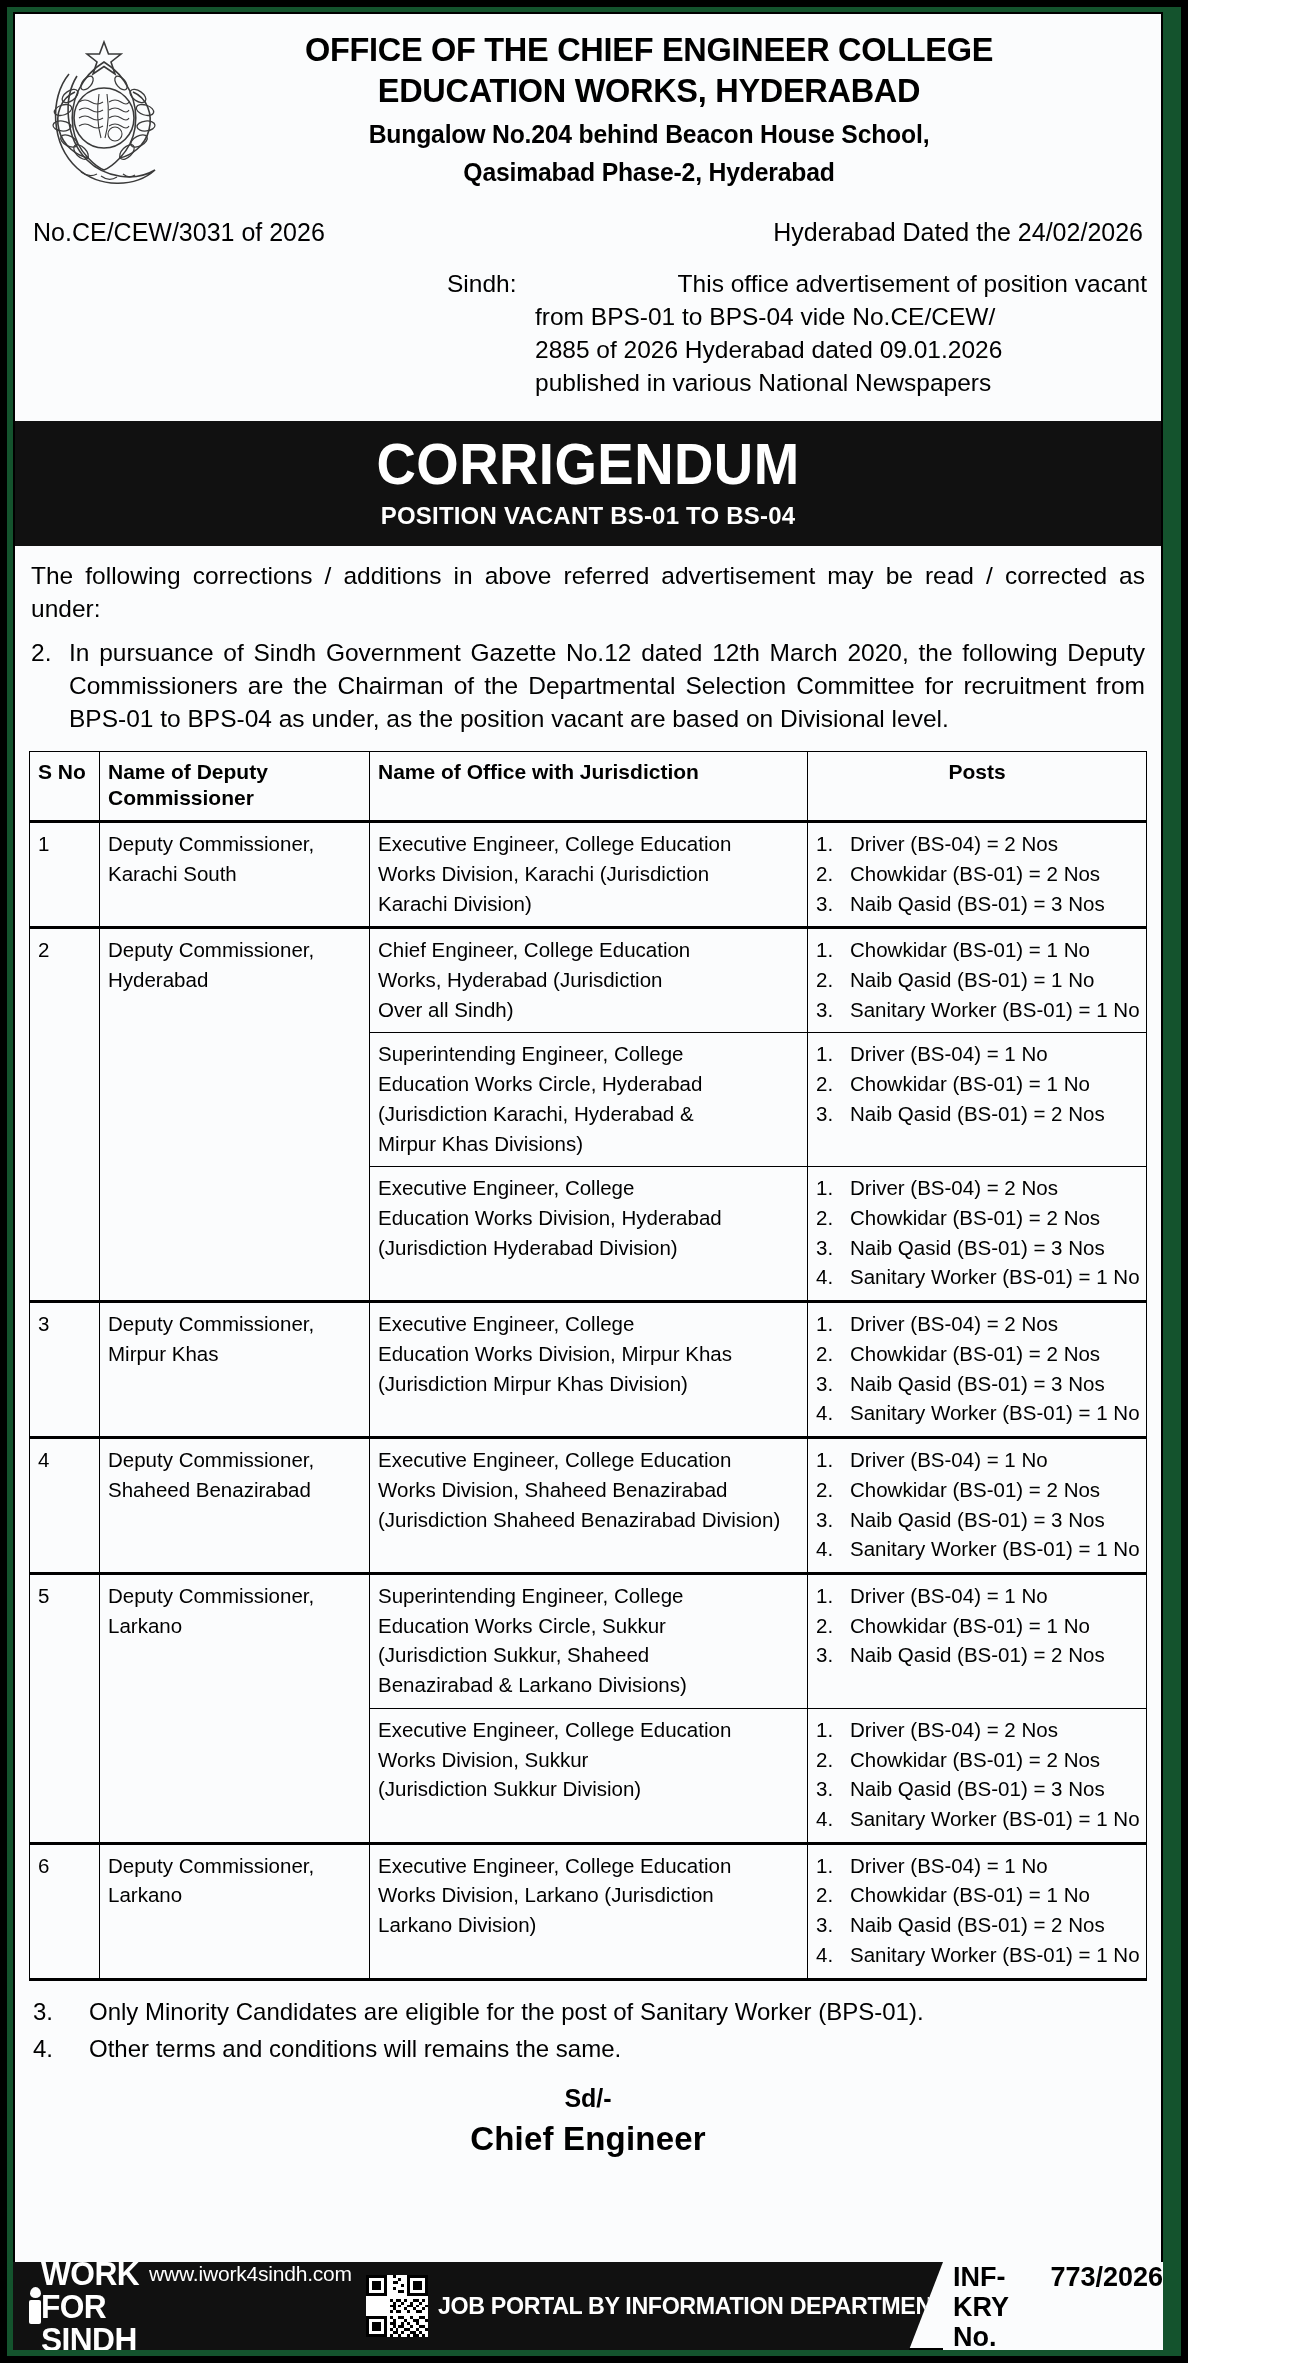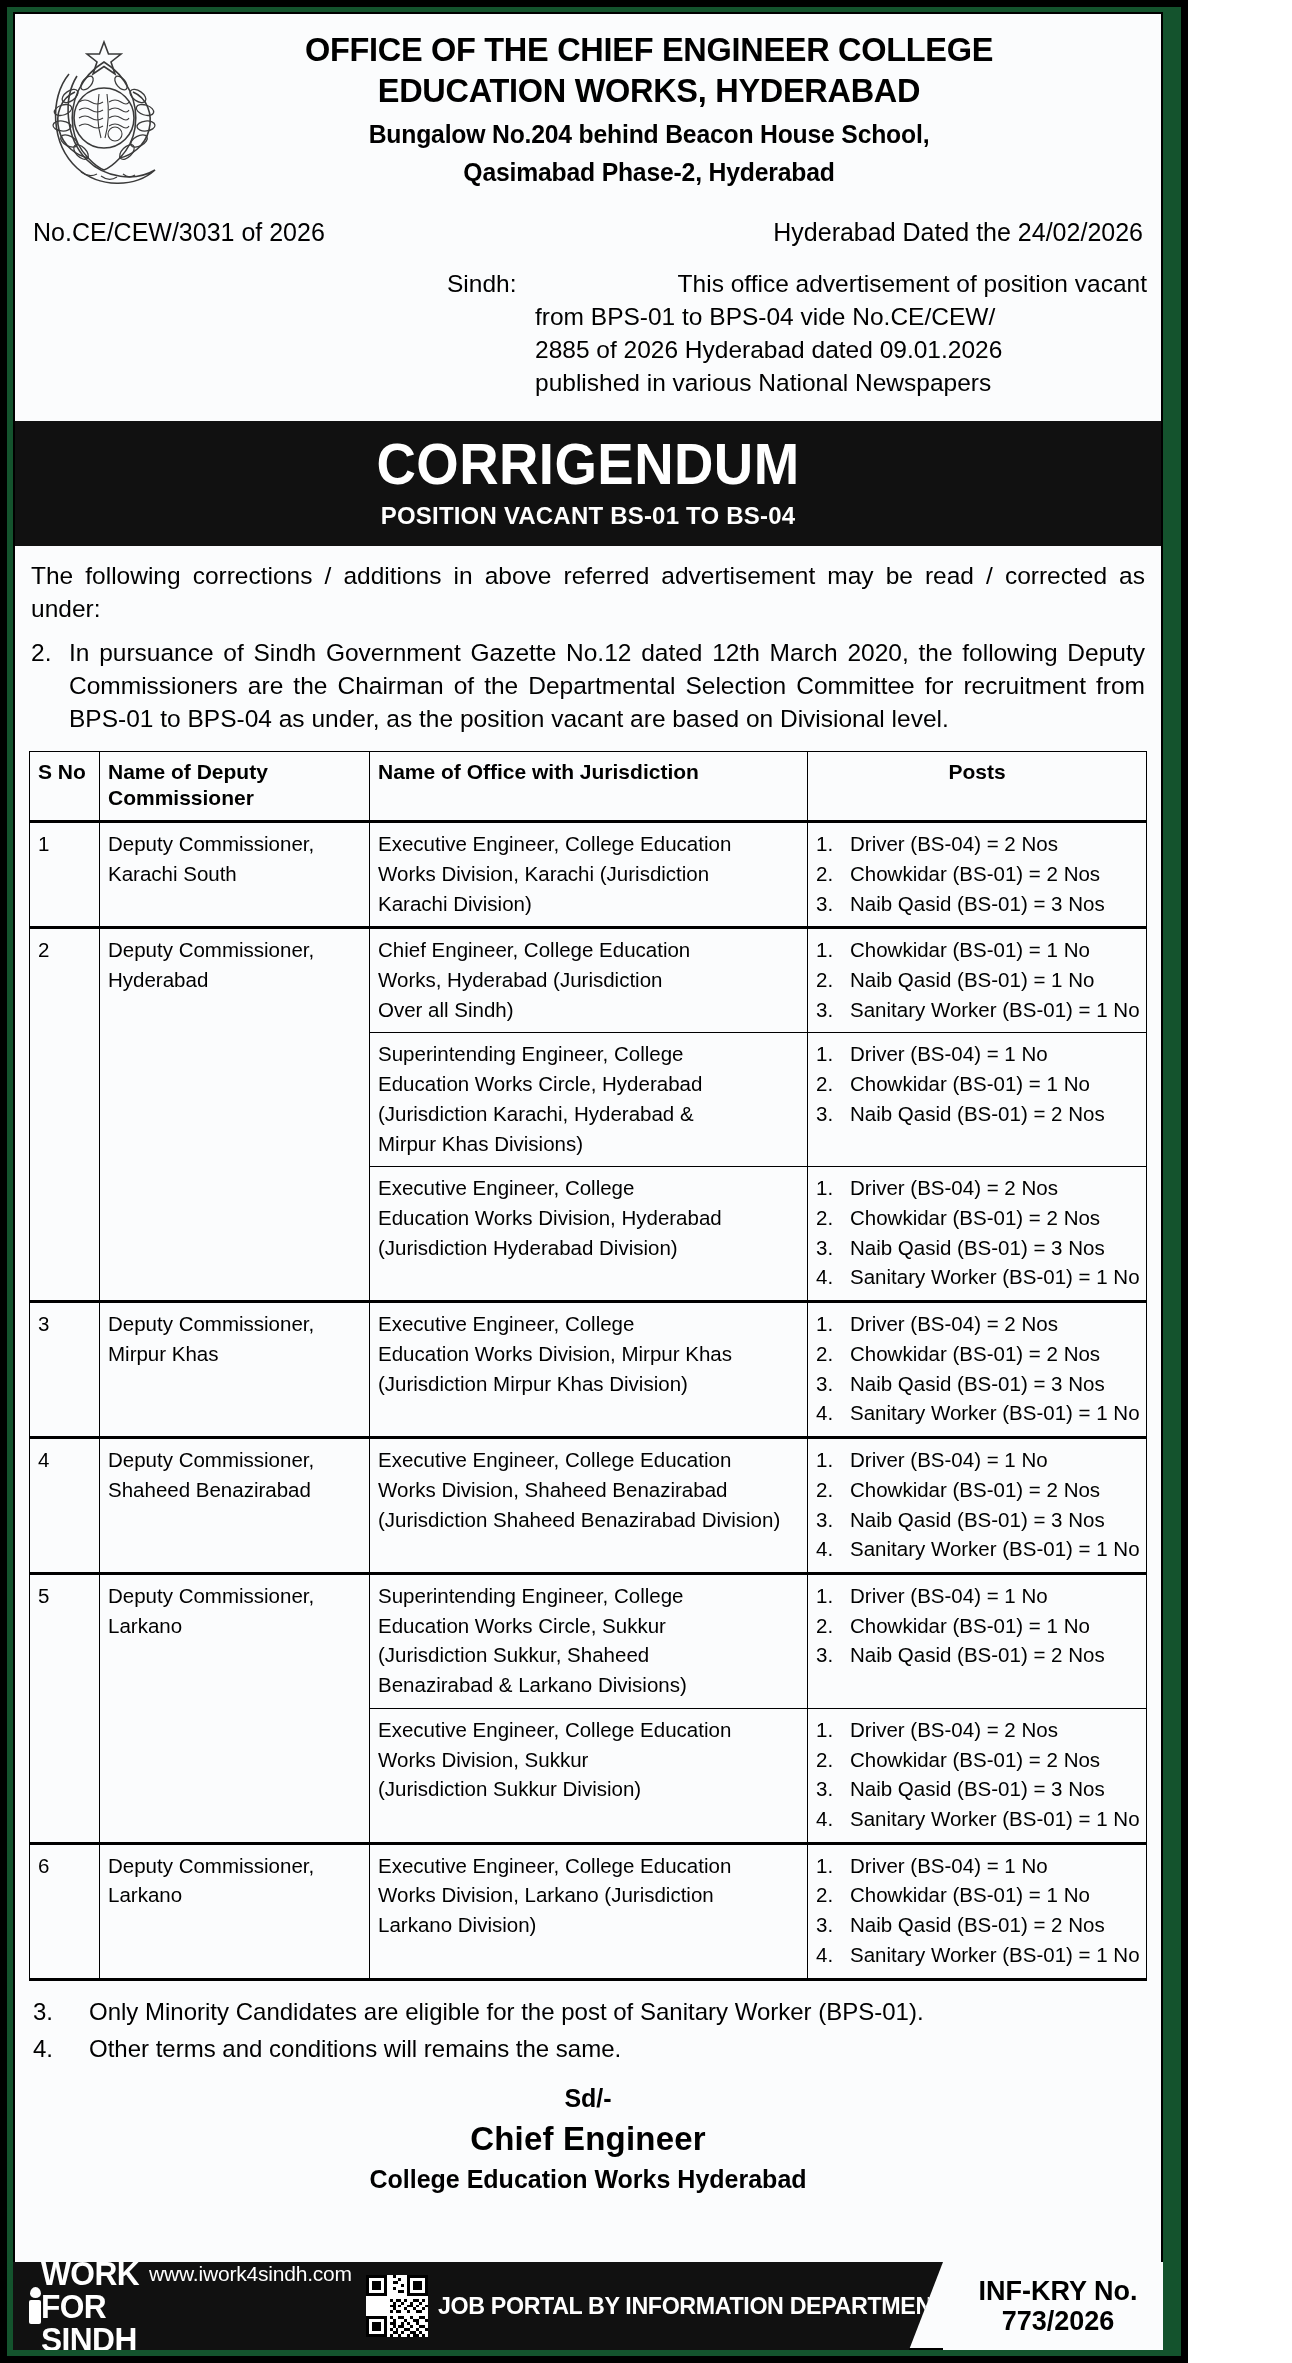"College Education Works Hyderabad" div.cew { html: <div>College Education Works Hyderabad</div> -> none }
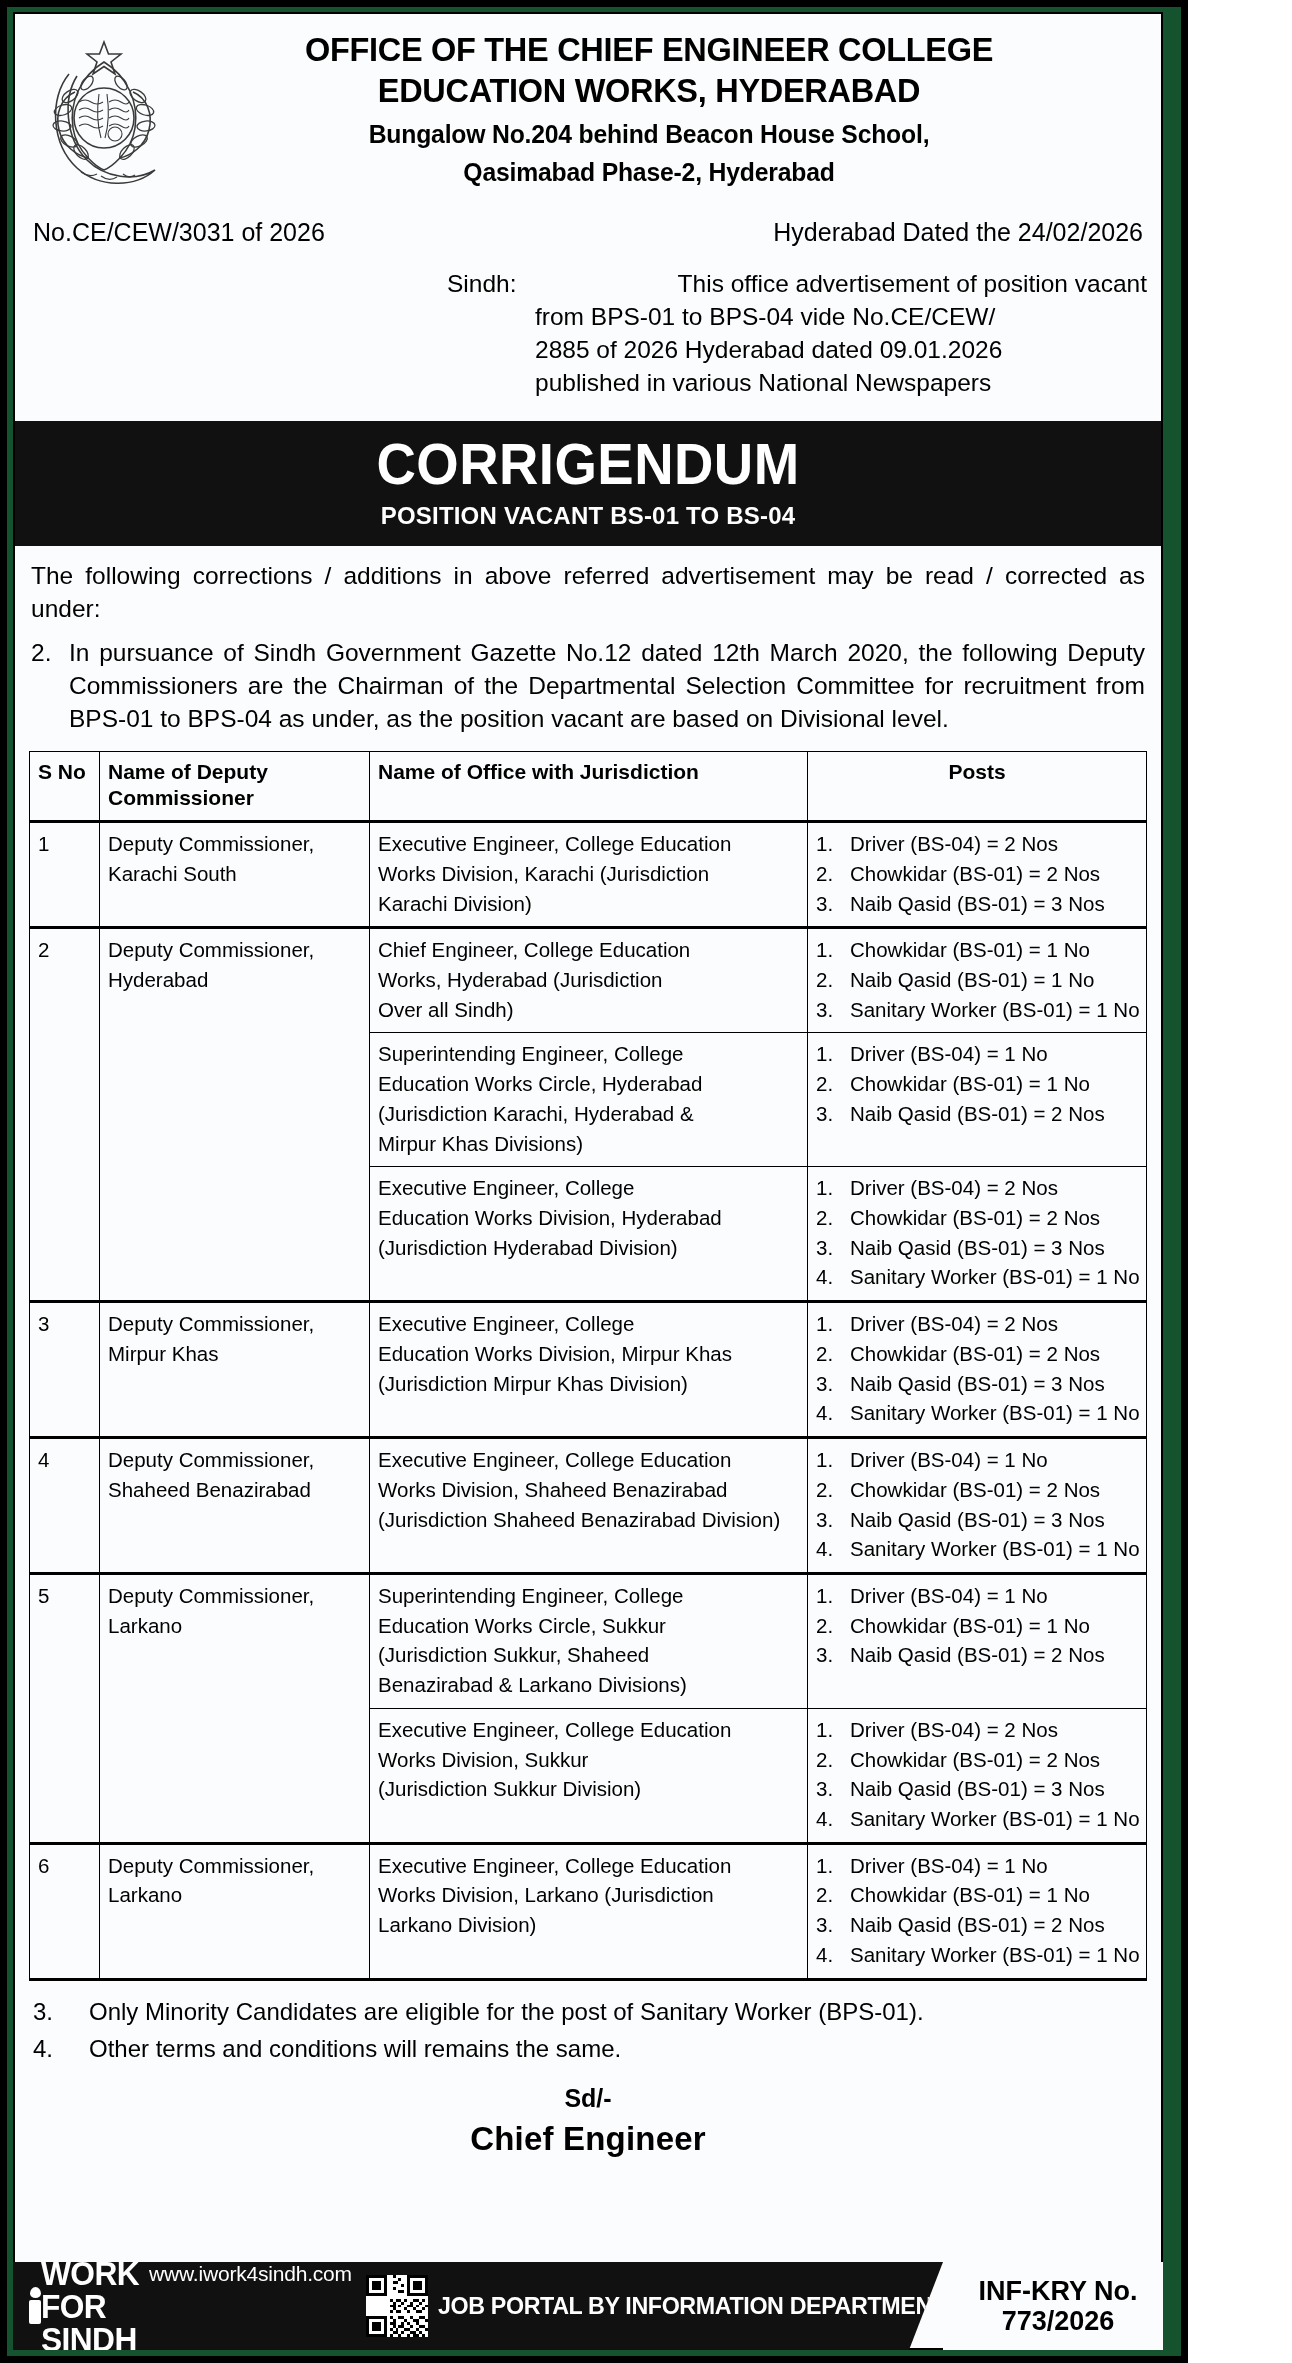"INF-KRY No." .bb-light { align-items: center -> none; flex-direction: column -> row }
